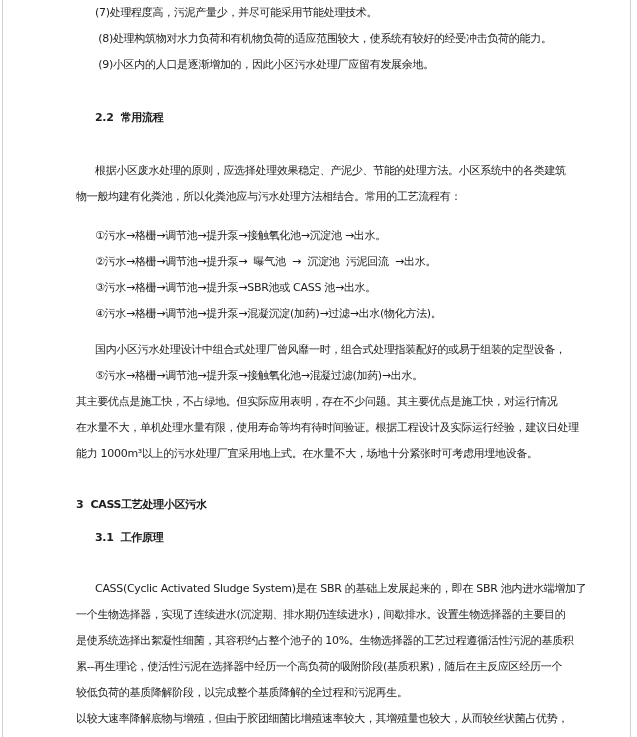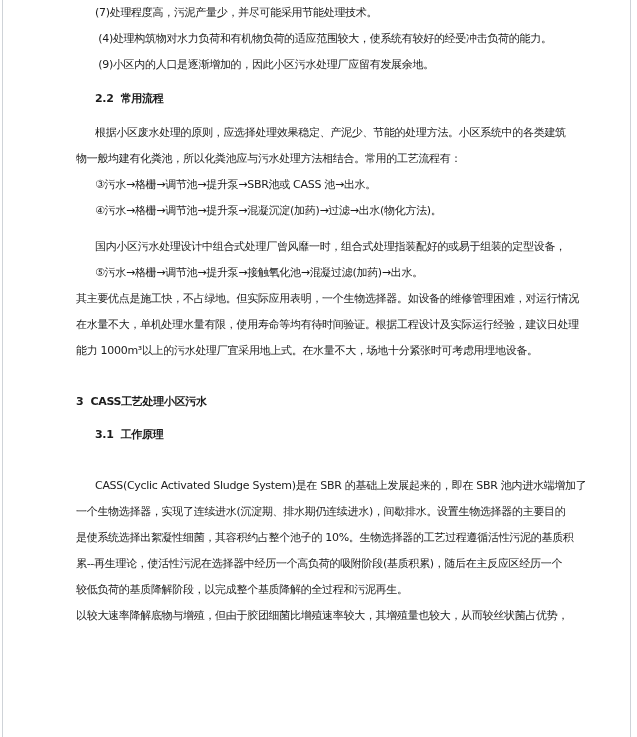"(4)处理构筑物对水力负荷和有机物负荷的适应范围较大，使系统有较好的经受冲击负荷" div.line { text: 4 -> 8 }
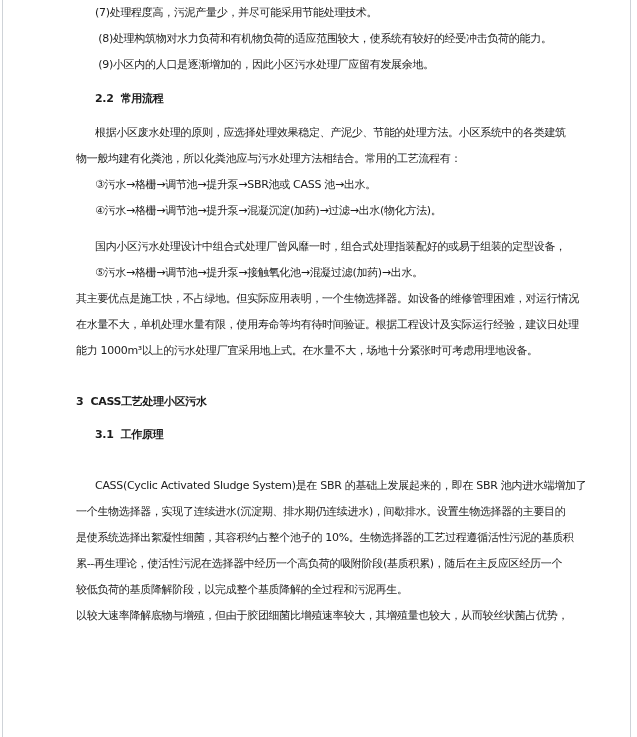"2.2 常用流程" .mt-12 { margin-top: 8px -> 27px }
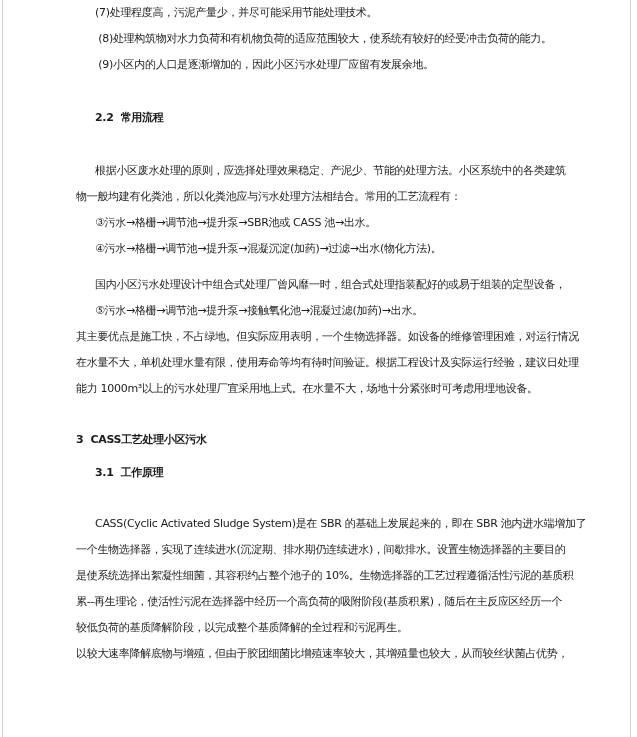"①污水→格栅→调节池→提升泵→接触氧化池→沉淀池 →出水。" div.line { html: none -> <div>①污水→格栅→调节池→提升泵→接触氧化池→沉淀池 →出水。</div> }
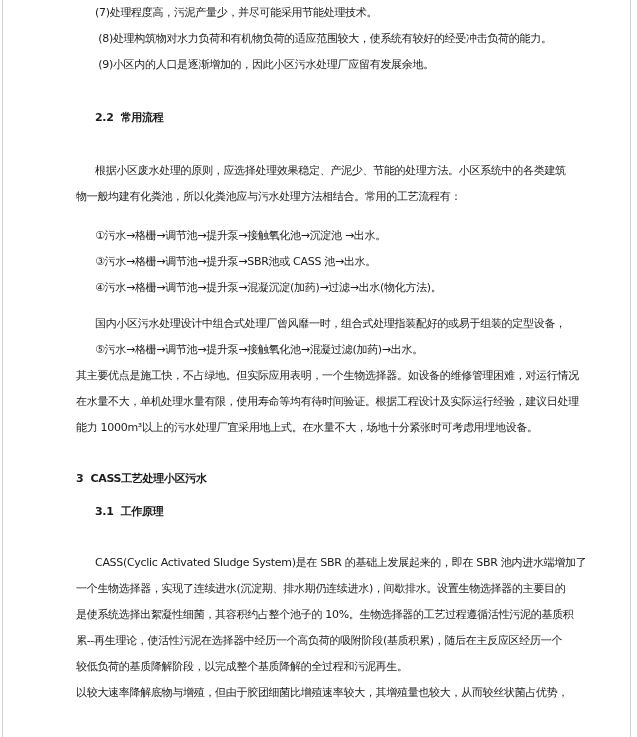"②污水→格栅→调节池→提升泵→ 曝气池 → 沉淀池 污泥回流" div.line { html: none -> <div>②污水→格栅→调节池→提升泵→ 曝气池 → 沉淀池 污泥回流 →出水。</div> }
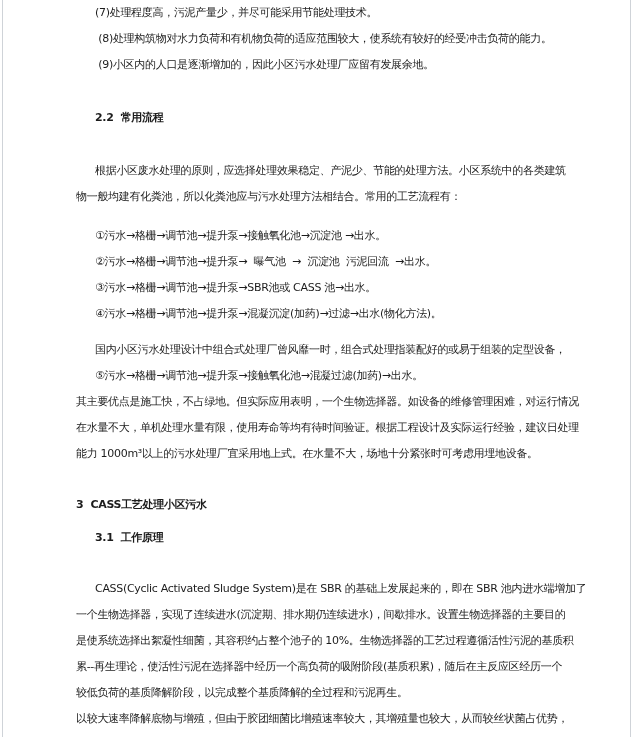"其主要优点是施工快，不占绿地。但实际应用表明，一个生物选择器。如设备的维修管理困" div.line { text: 一个生物选择器。如设备的维修管理困难 -> 存在不少问题。其主要优点是施工快 }
